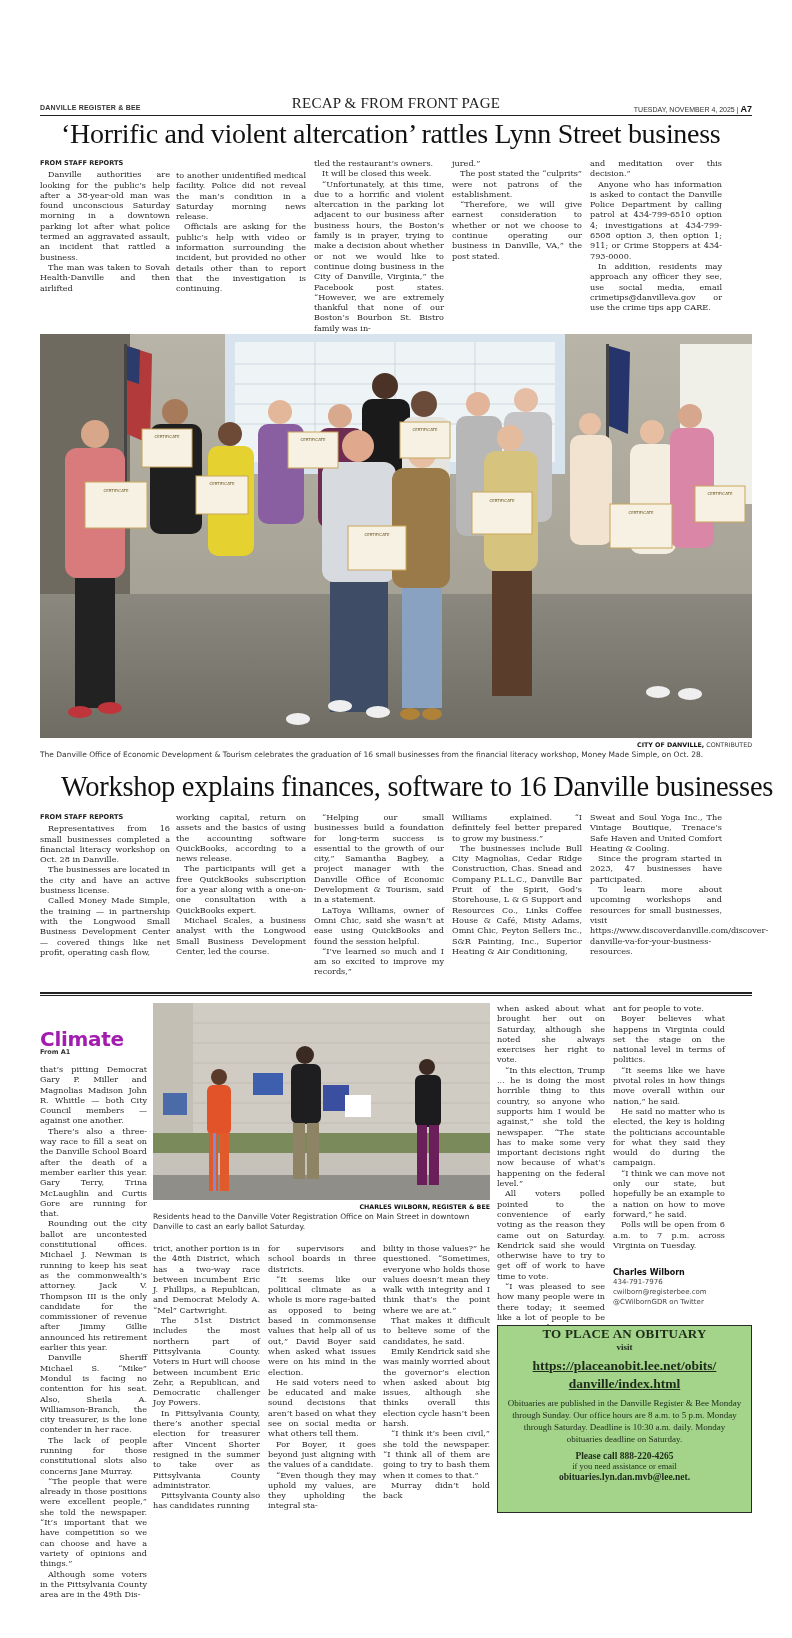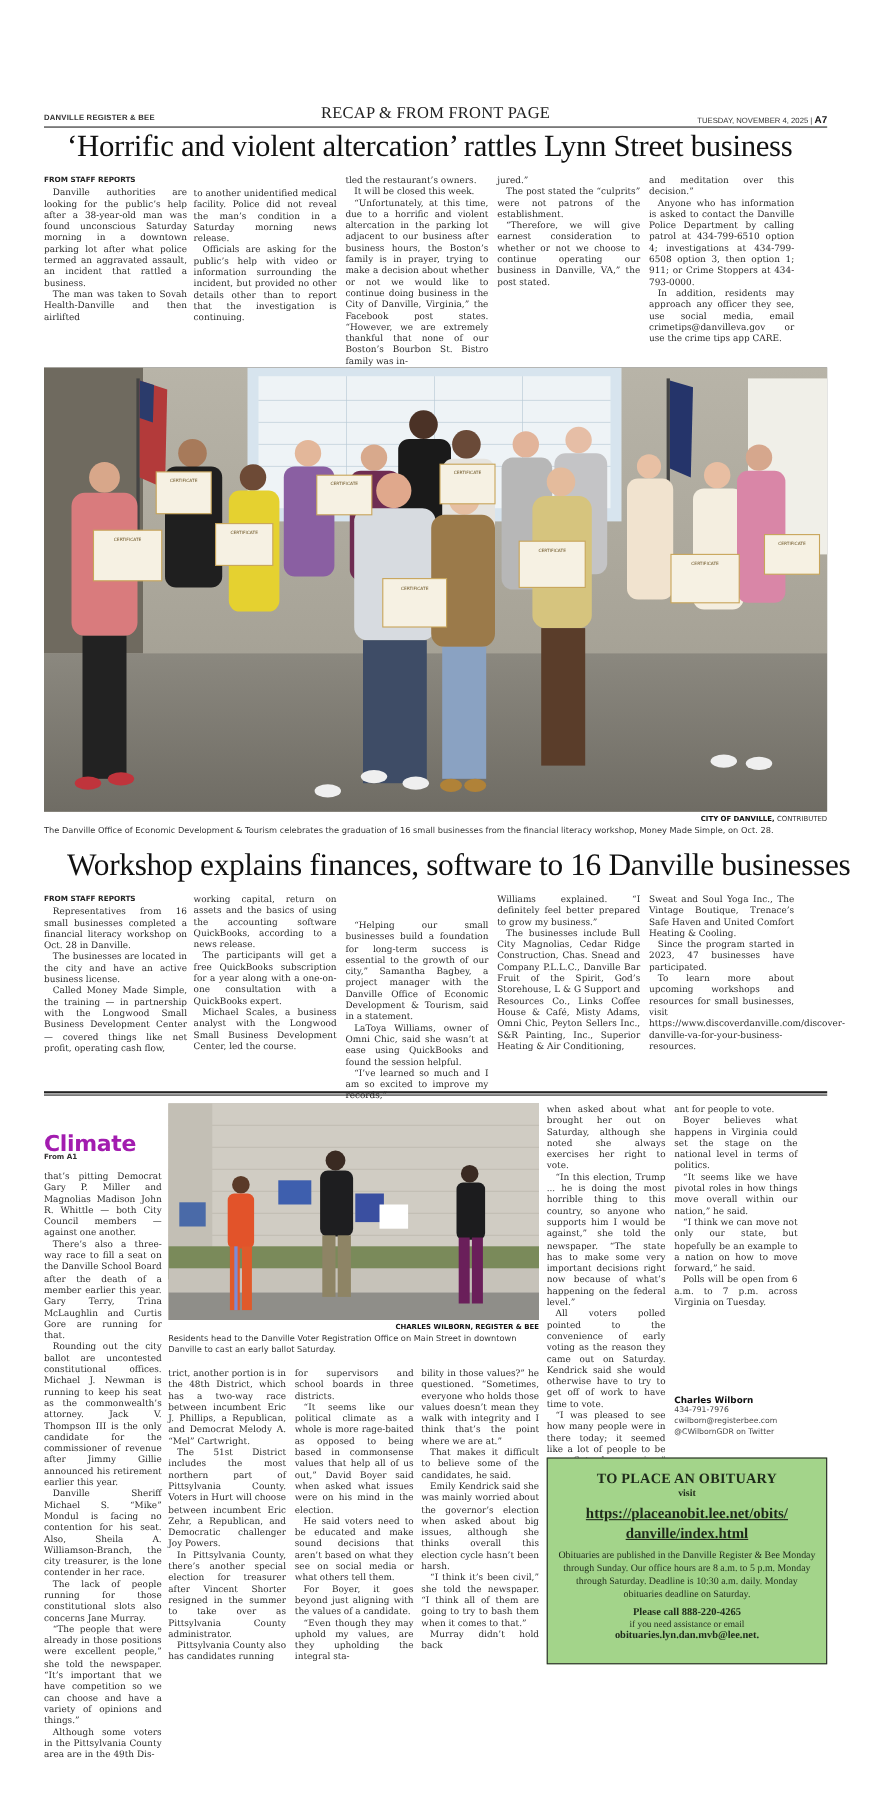"“Helping our small businesses build" div.abs { margin-top: 24px -> none }
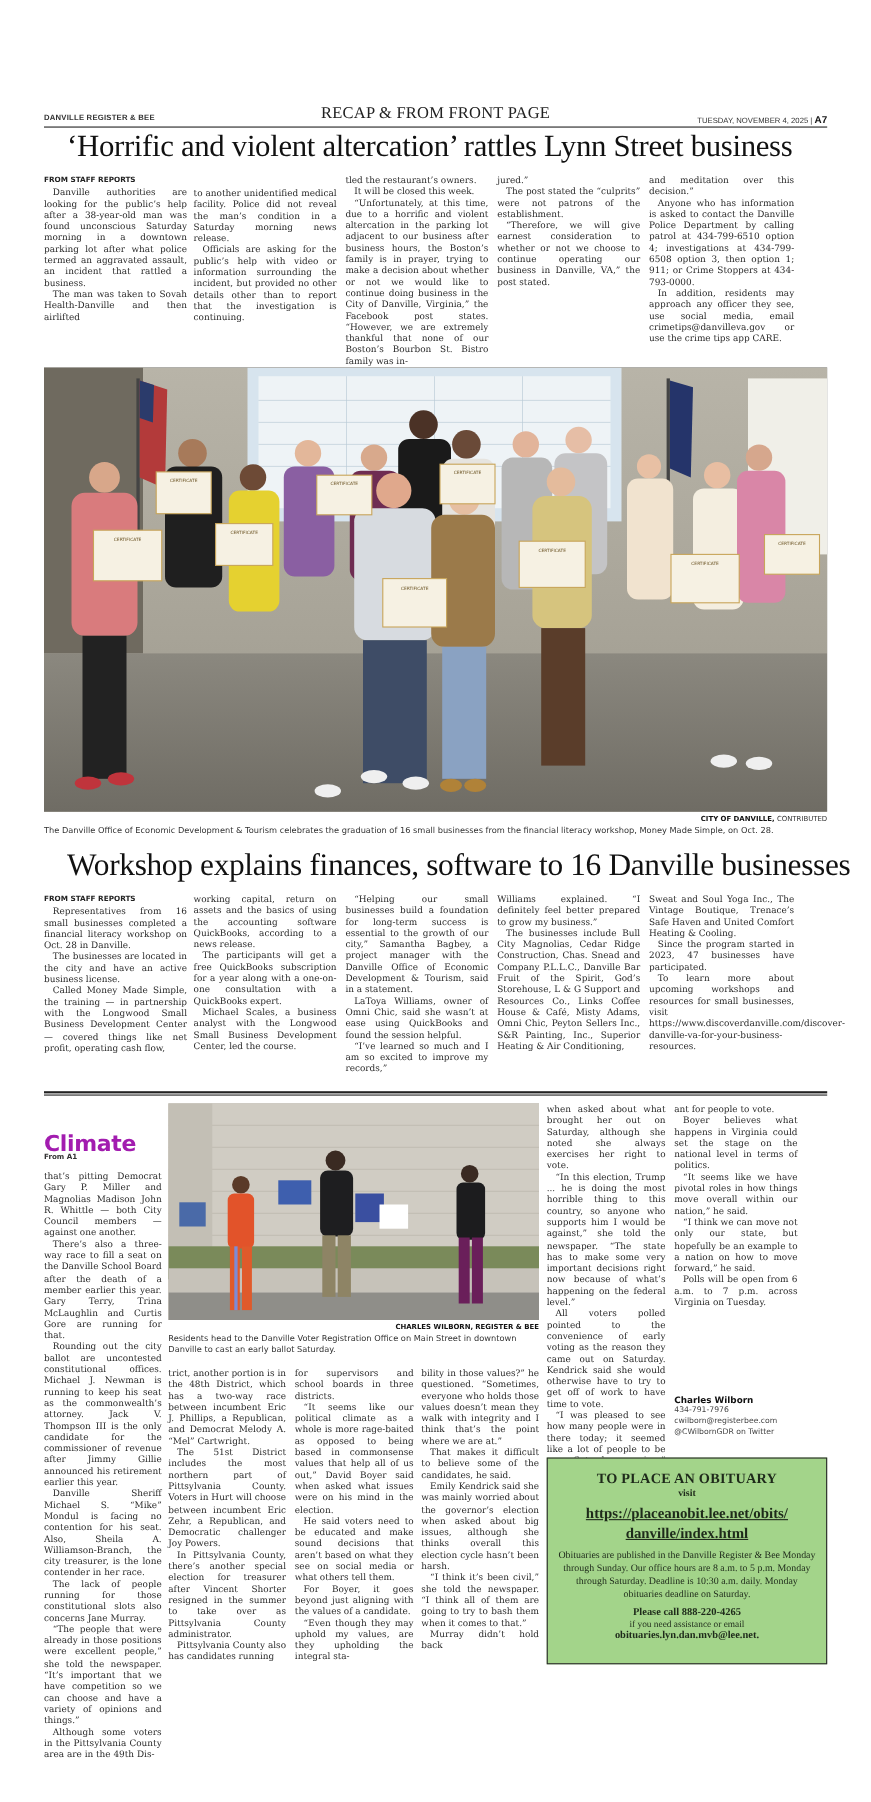"He said no matter who" p { html: none -> <p>He said no matter who is elected, the key is holding the politicians accountable for what they said they would do during the campaign.</p> }
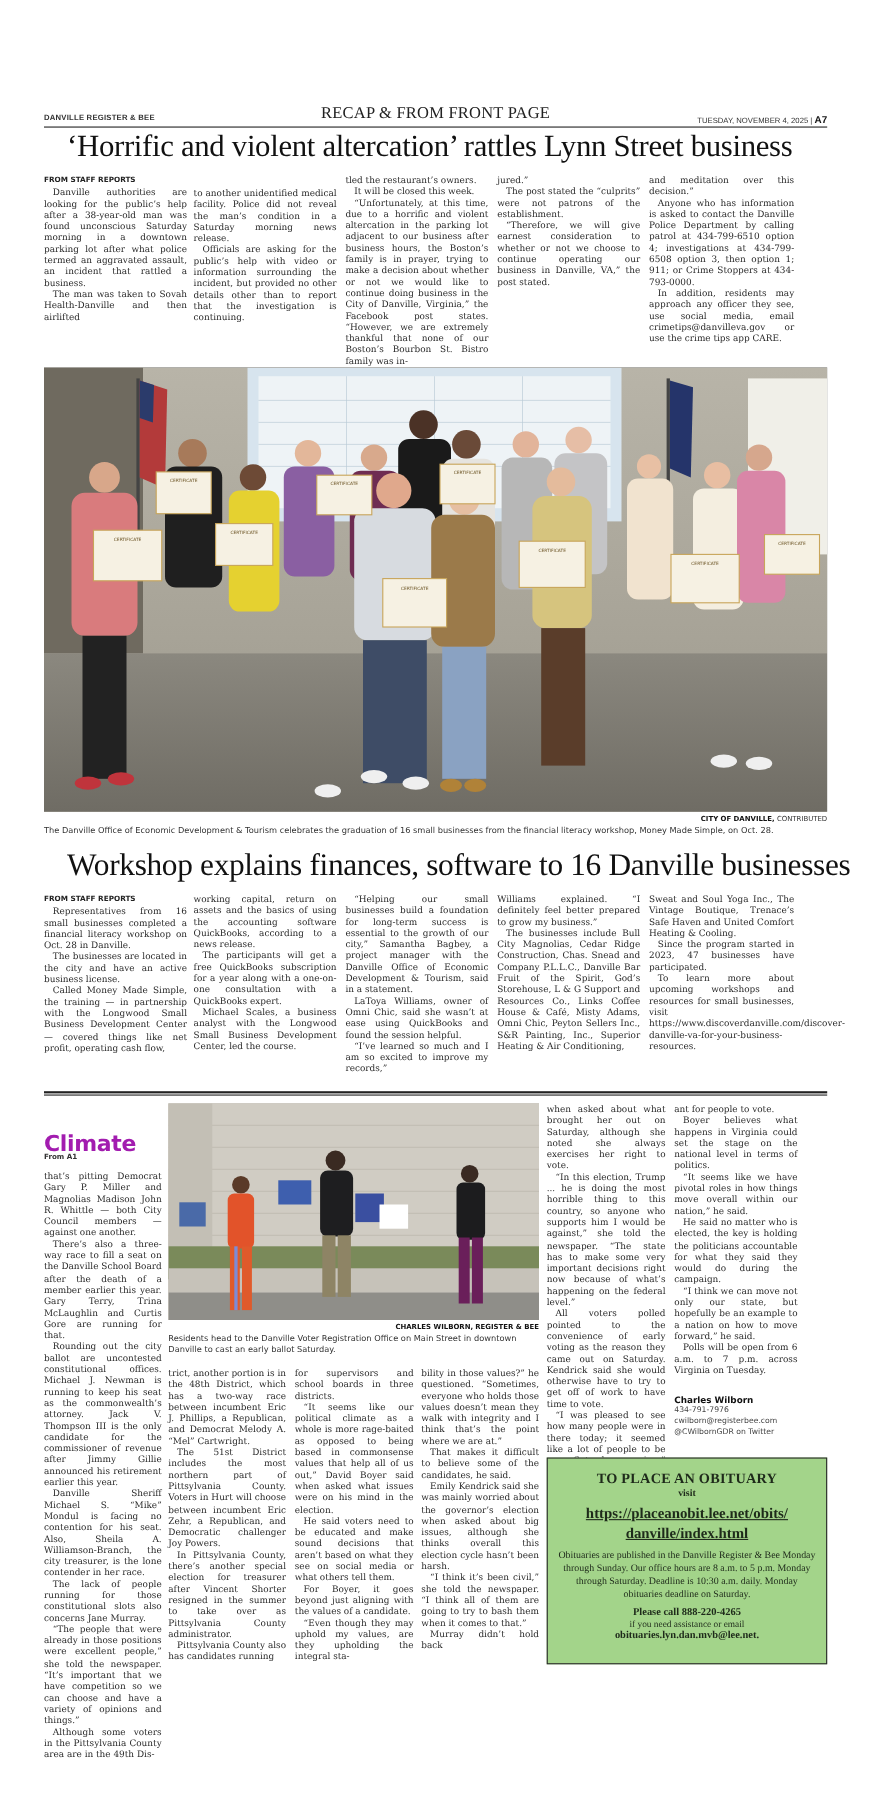"TO PLACE AN OBITUARY" .obit { padding-top: 10px -> none }
